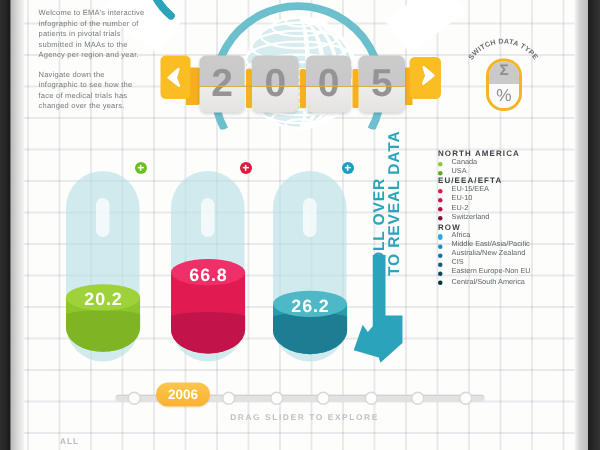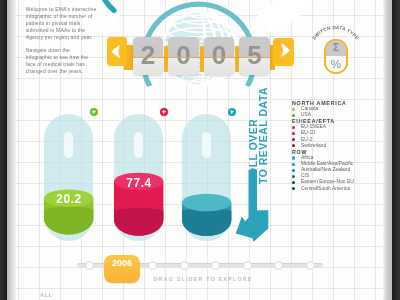"77.4" div.fillval { text: 77.4 -> 66.8 }
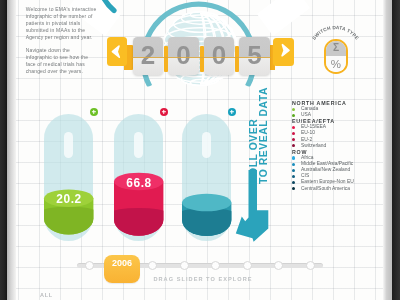"26.2" div.fillval { html: none -> <div>26.2</div> }
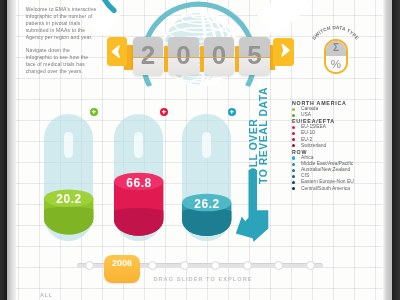"2006" #yearpill { height: 28px -> 16px }
